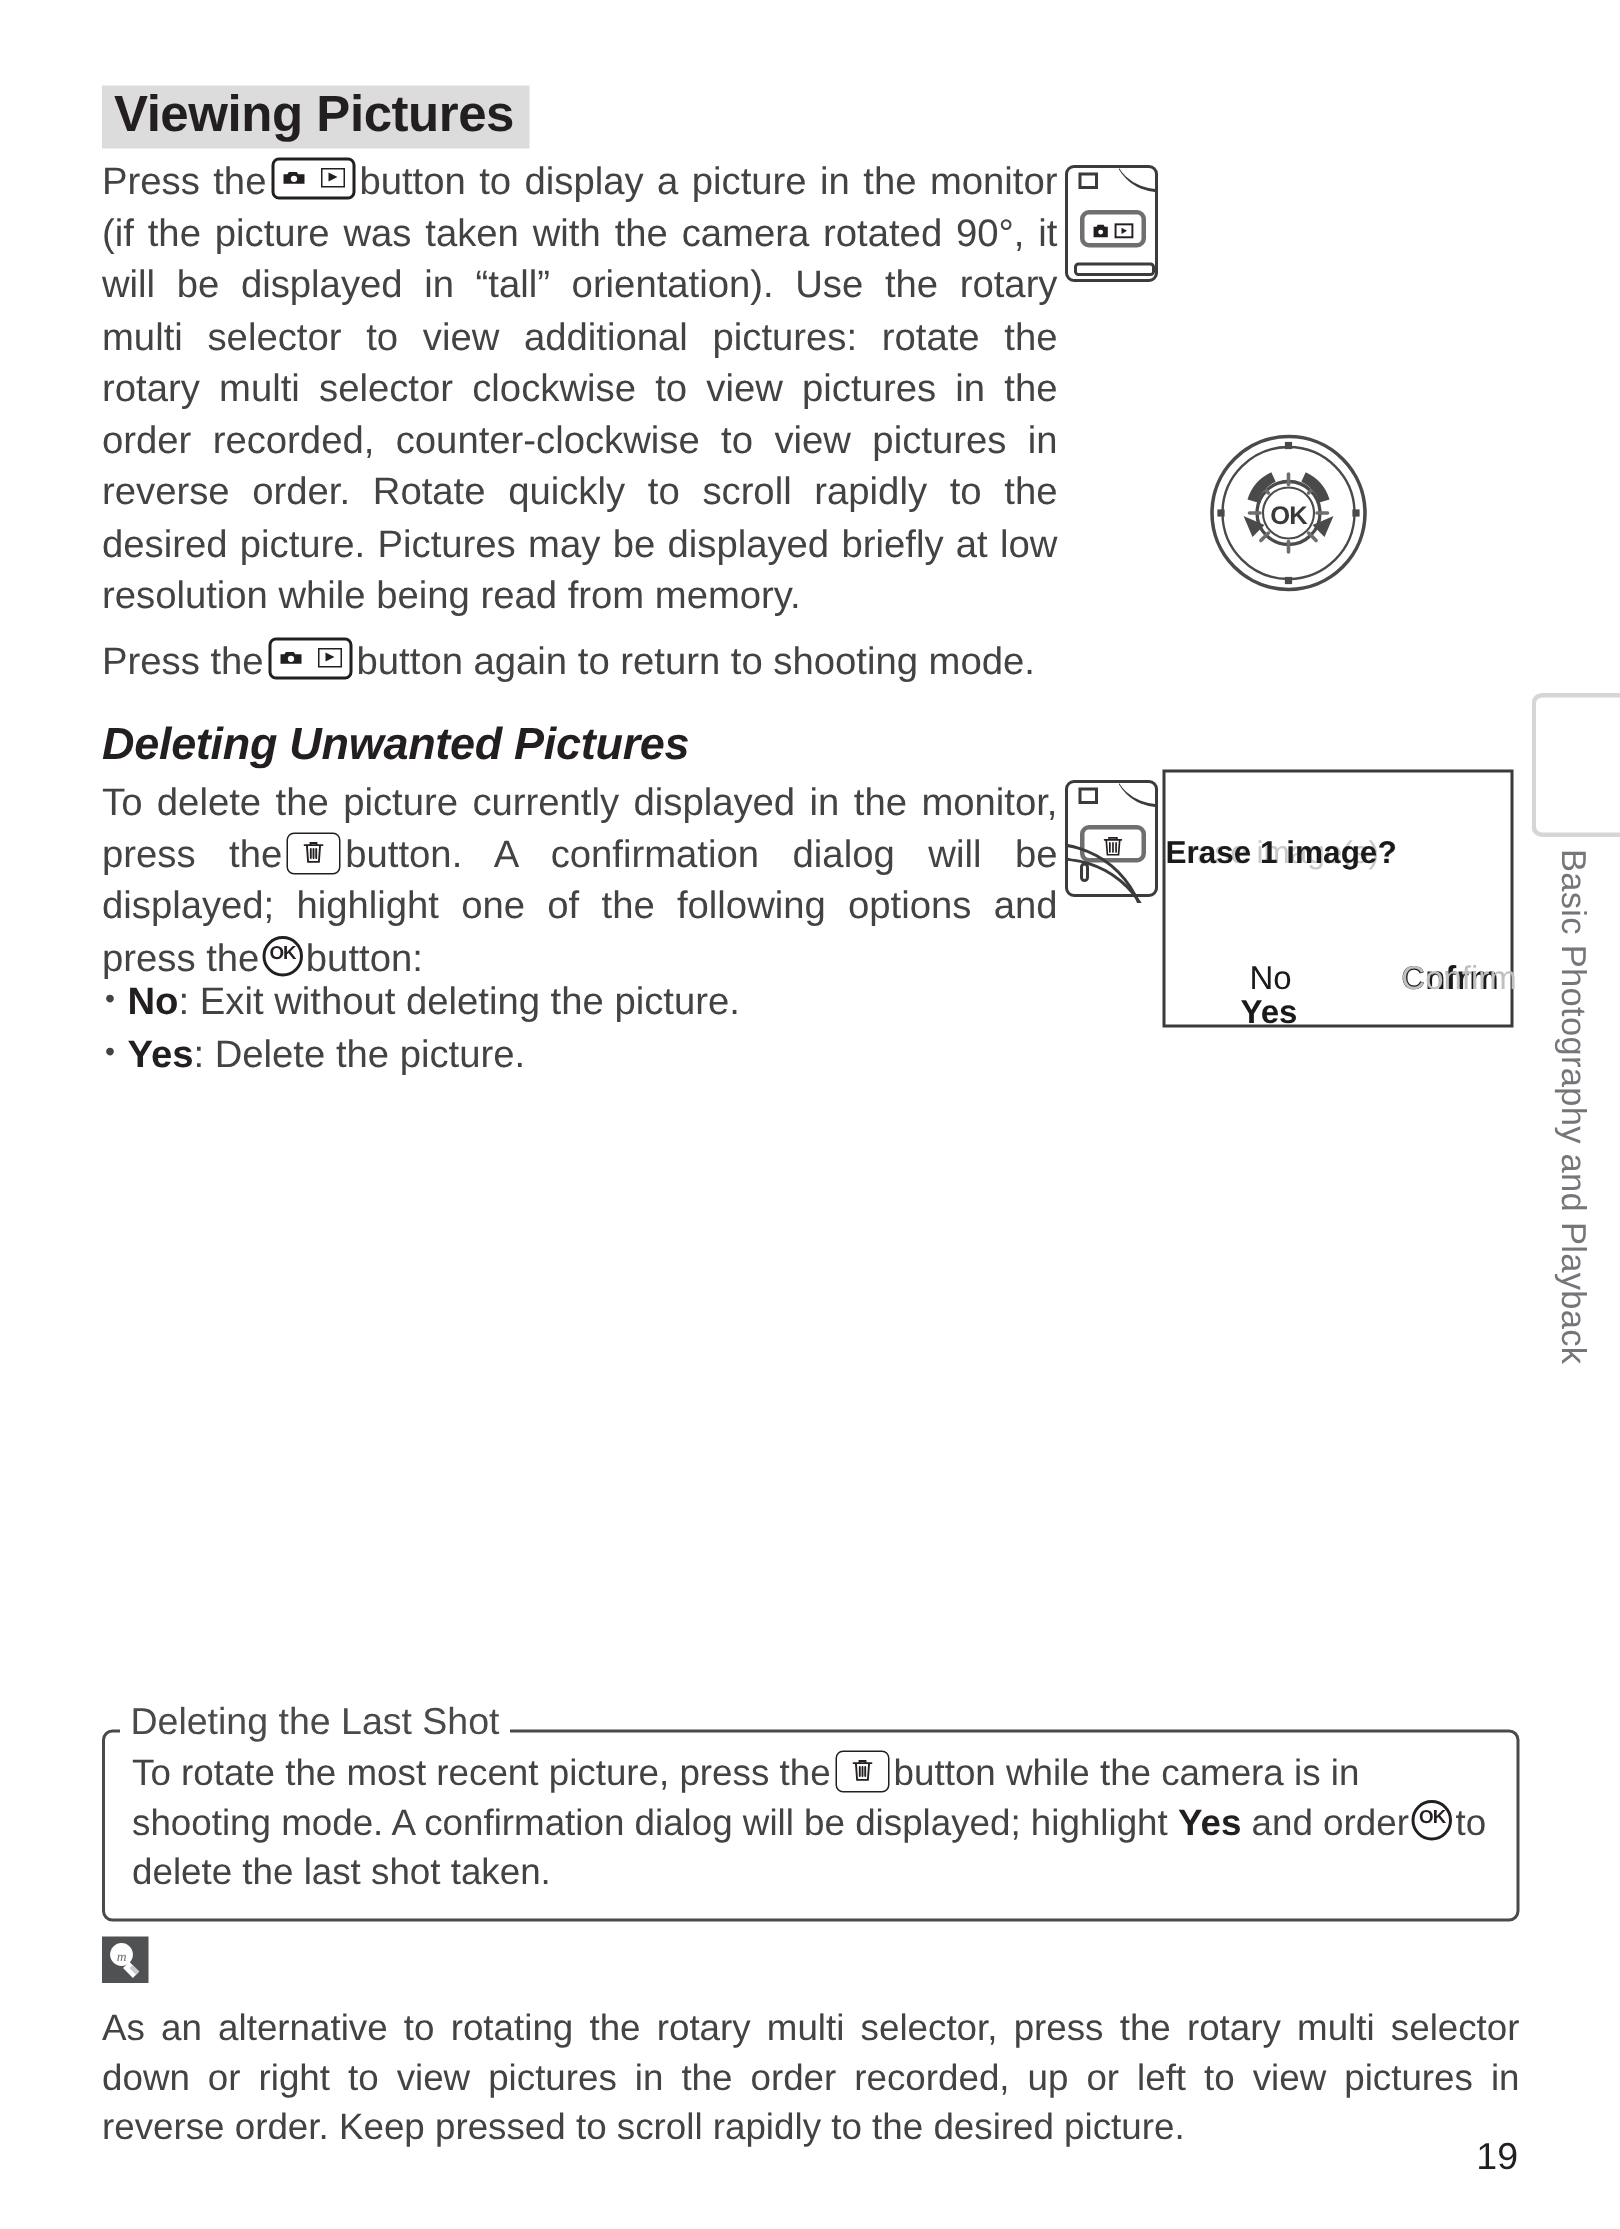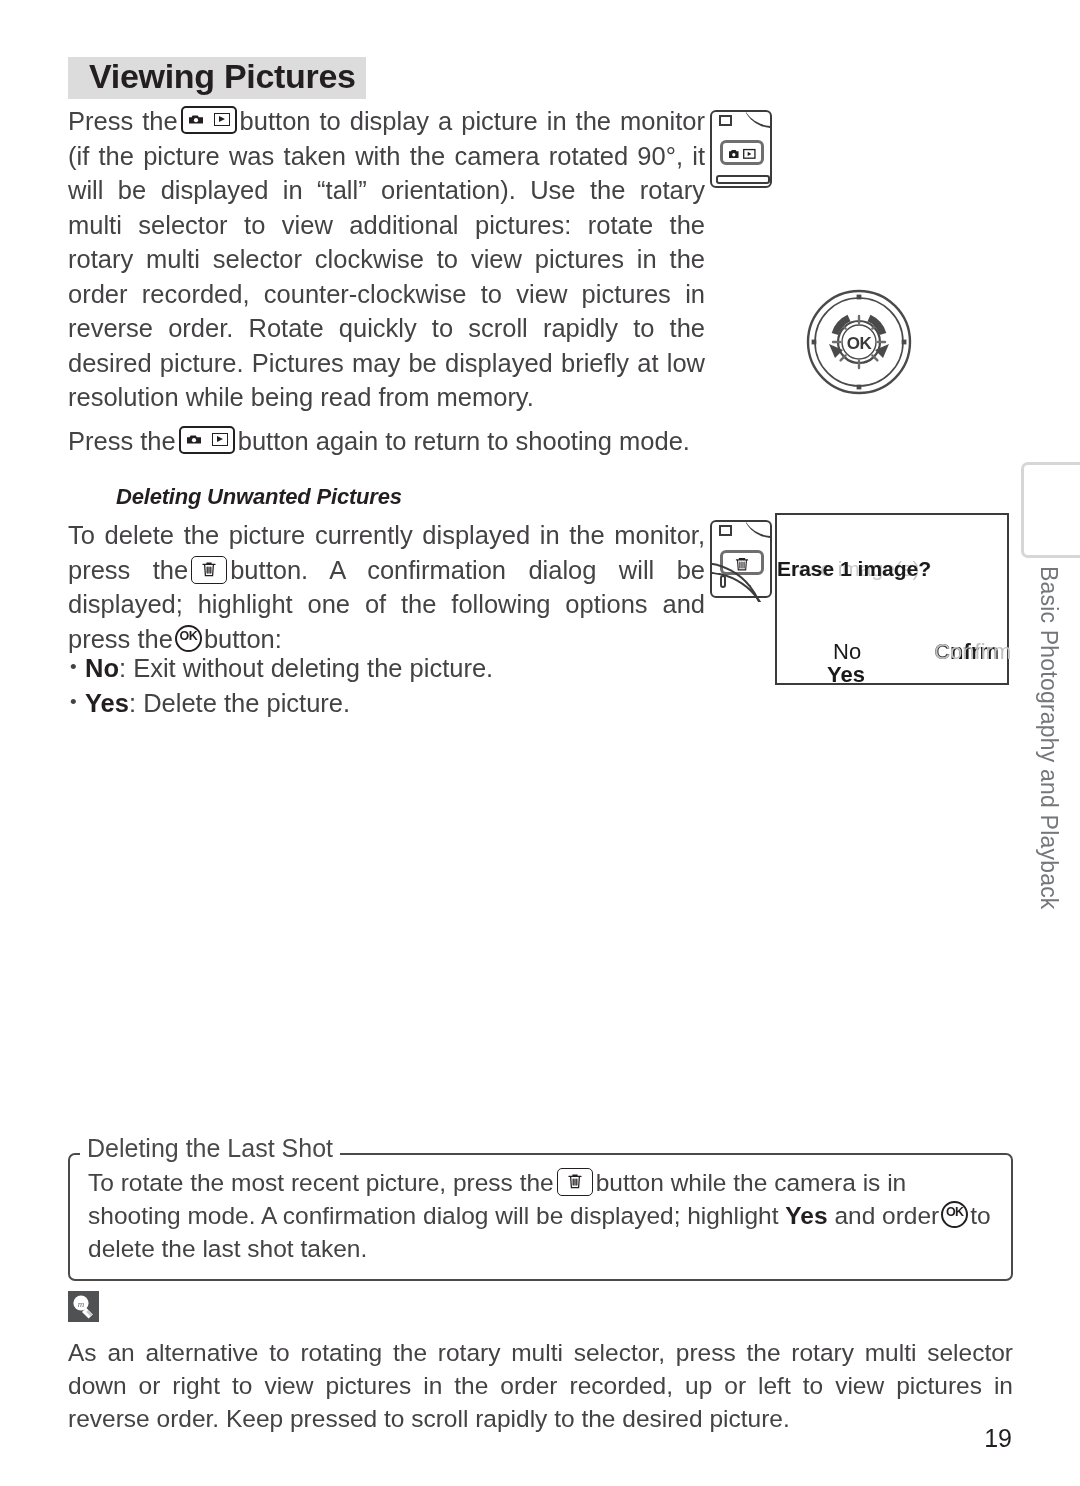"Viewing Pictures" .section-title { padding: 2px 10px 4px 21px -> 2px 10px 4px 8px }
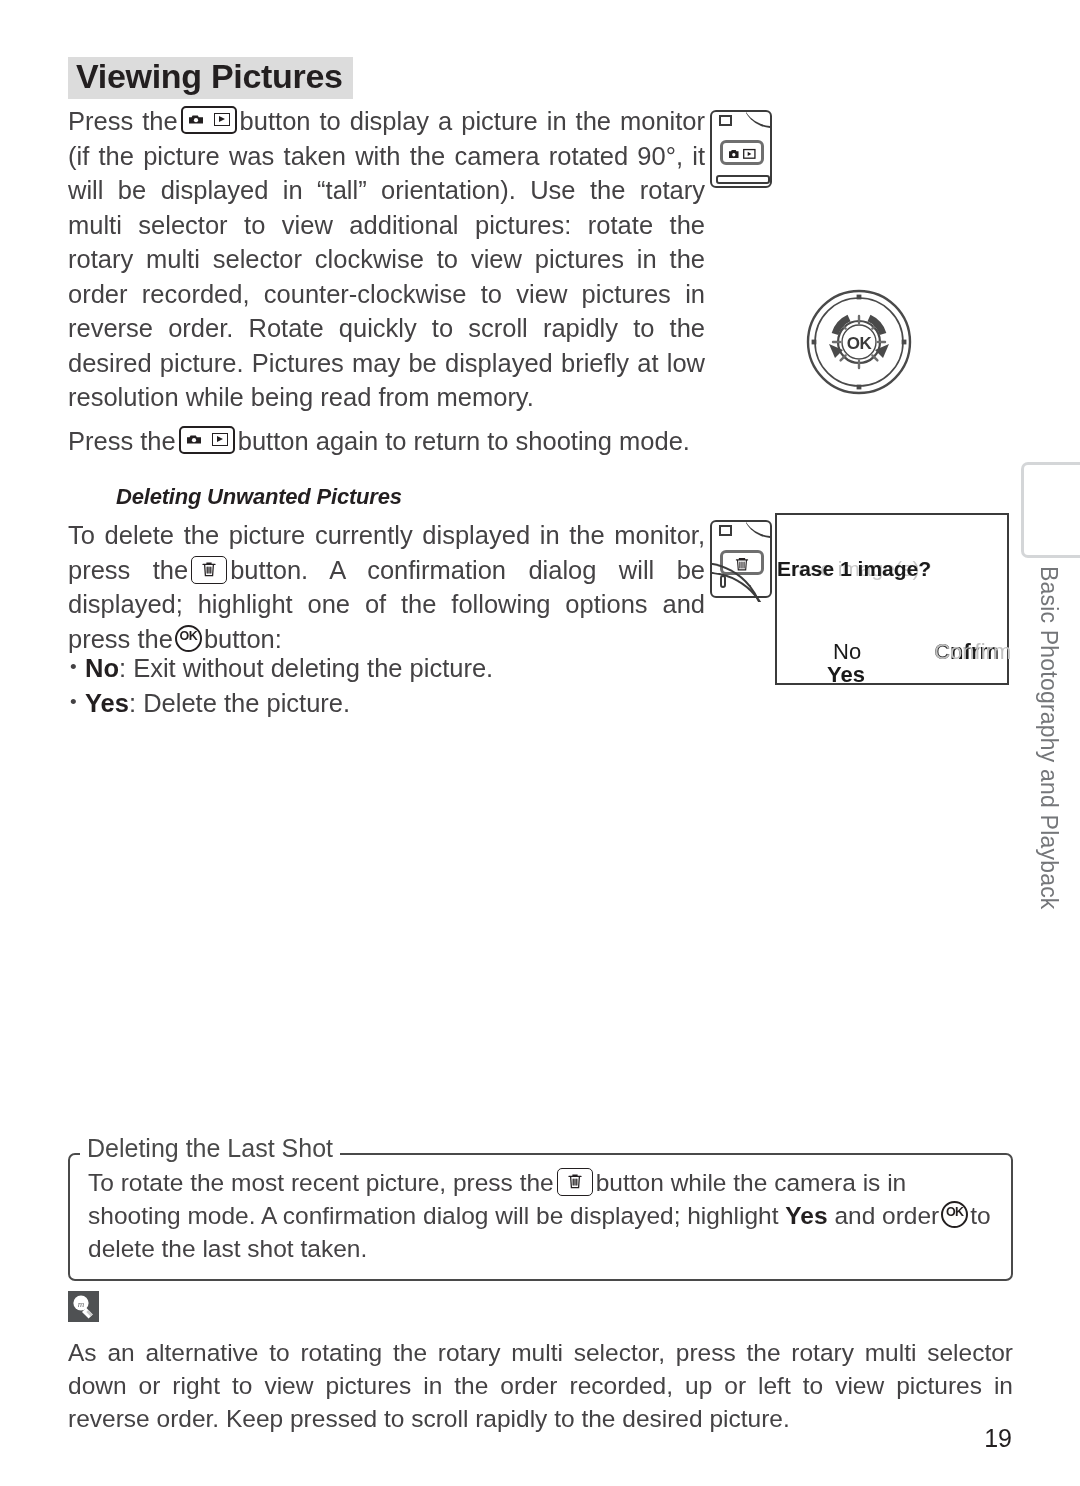"Deleting Unwanted Pictures" .subhead { font-size: 22px -> 30px; margin-left: 48px -> none }
